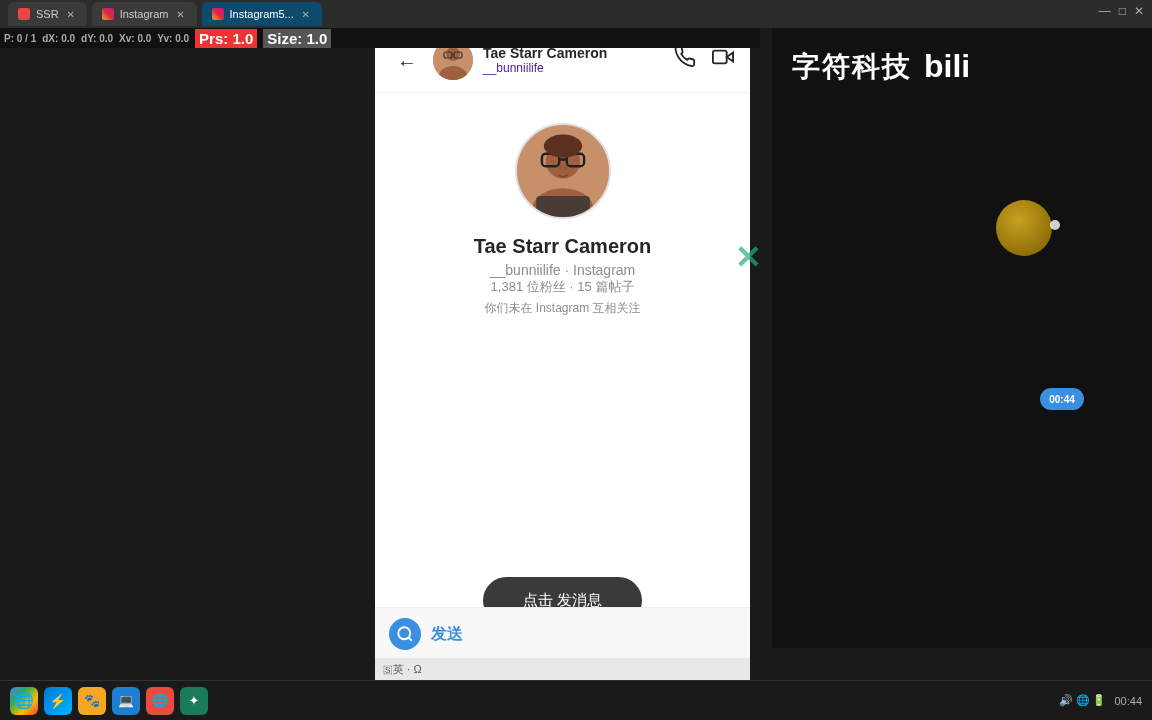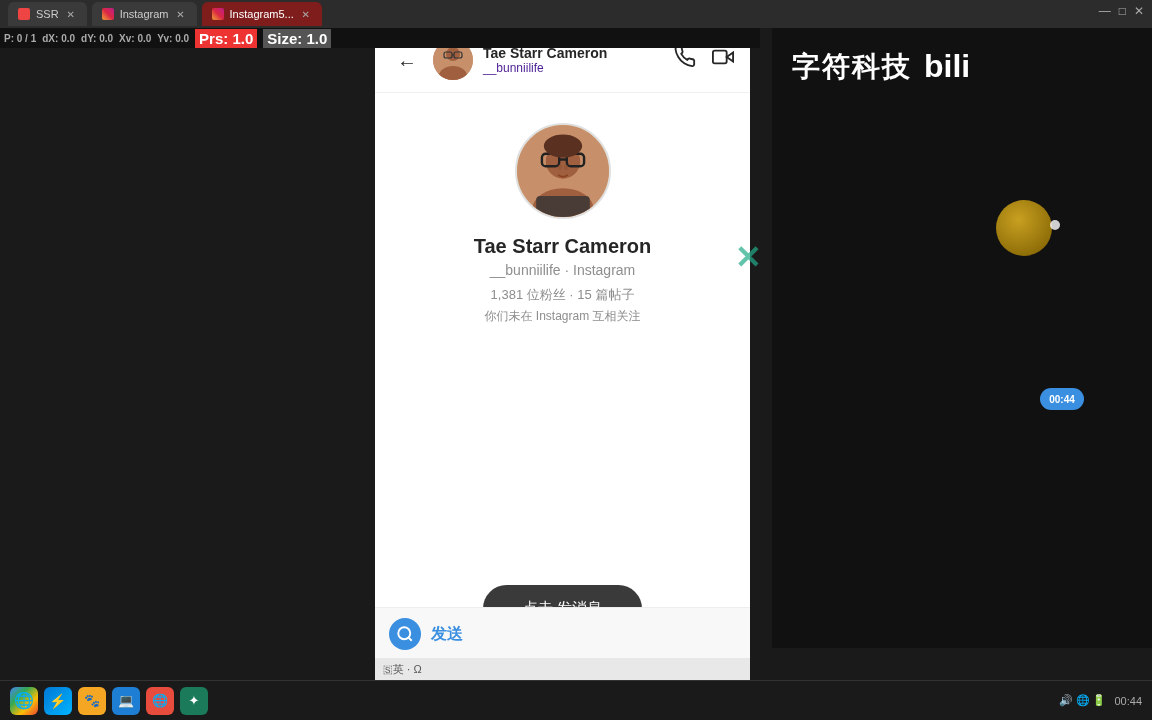"Instagram5..." .tab.active { background: #7f1d1d -> #0c4a6e }
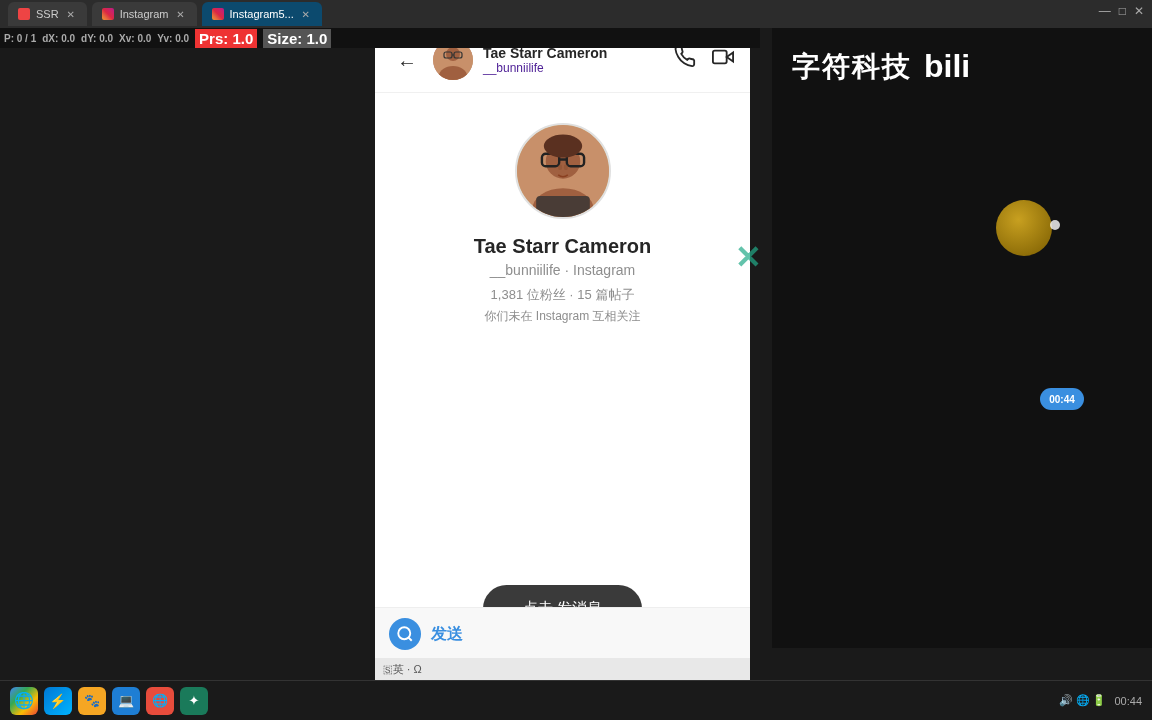"__bunniilife · Instagram" .profile-handle-ig { margin-bottom: 8px -> 0 }
